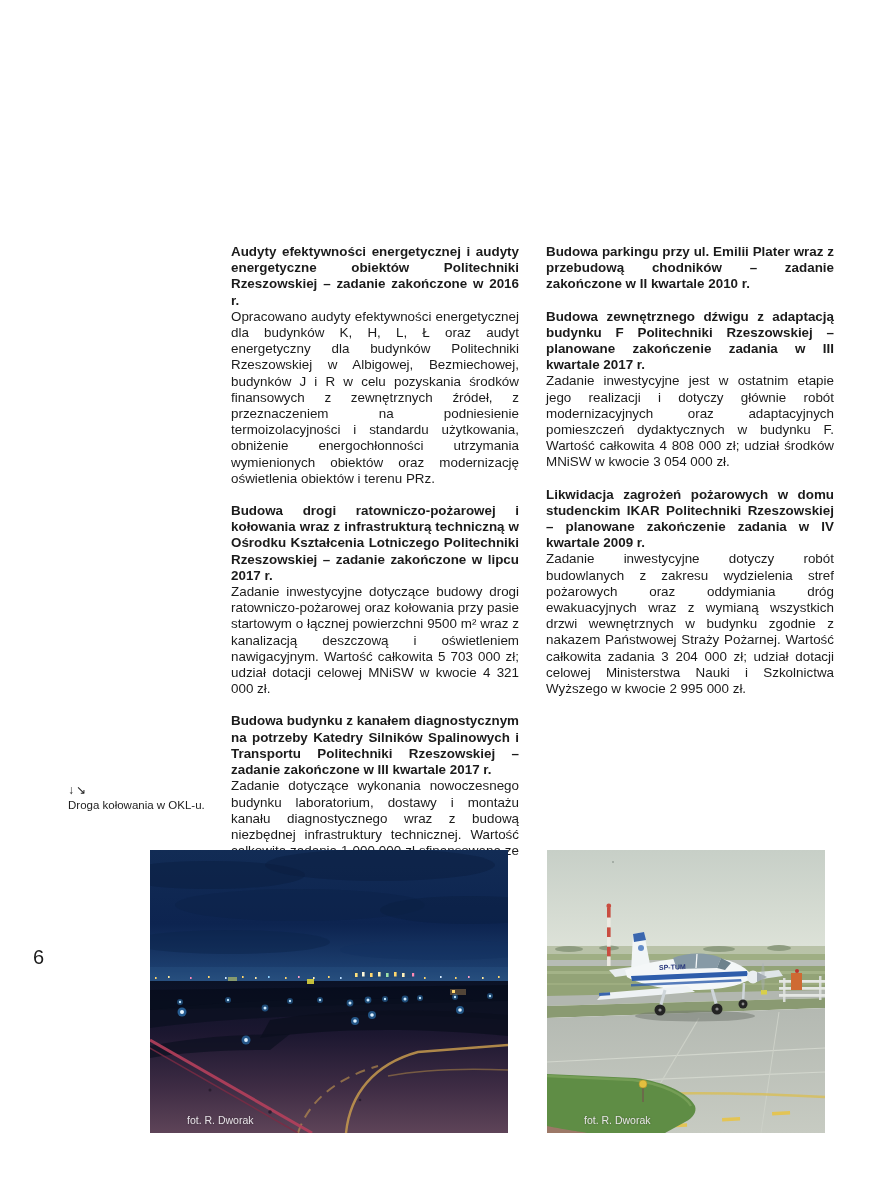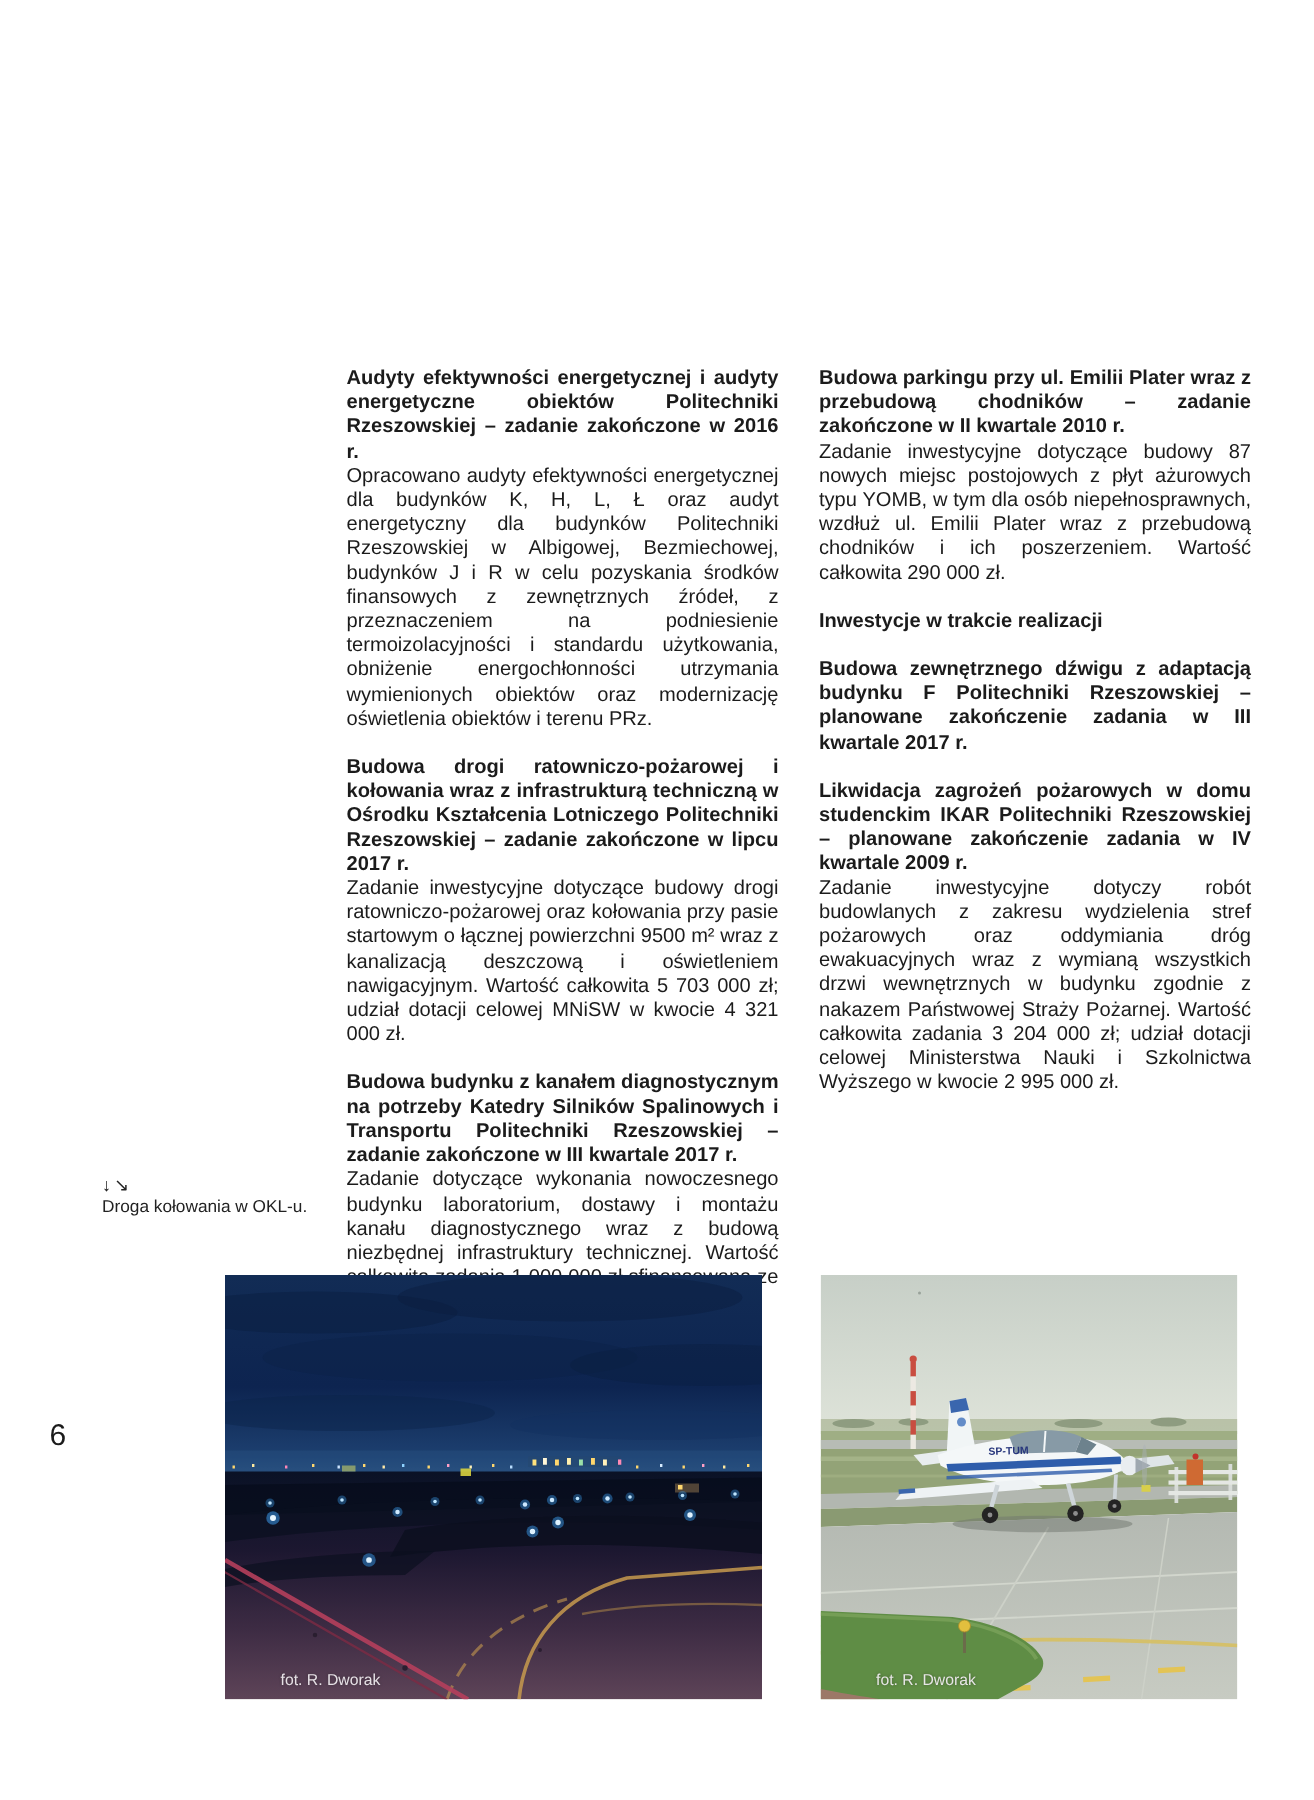"Zadanie inwestycyjne dotyczące budowy 87" p.b { html: <p>Zadanie inwestycyjne dotyczące budowy 87 nowych miejsc postojowych z płyt ażurowych typu YOMB, w tym dla osób niepełnosprawnych, wzdłuż ul. Emilii Plater wraz z przebudową chodników i ich poszerzeniem. Wartość całkowita 290 000 zł.</p> -> none }
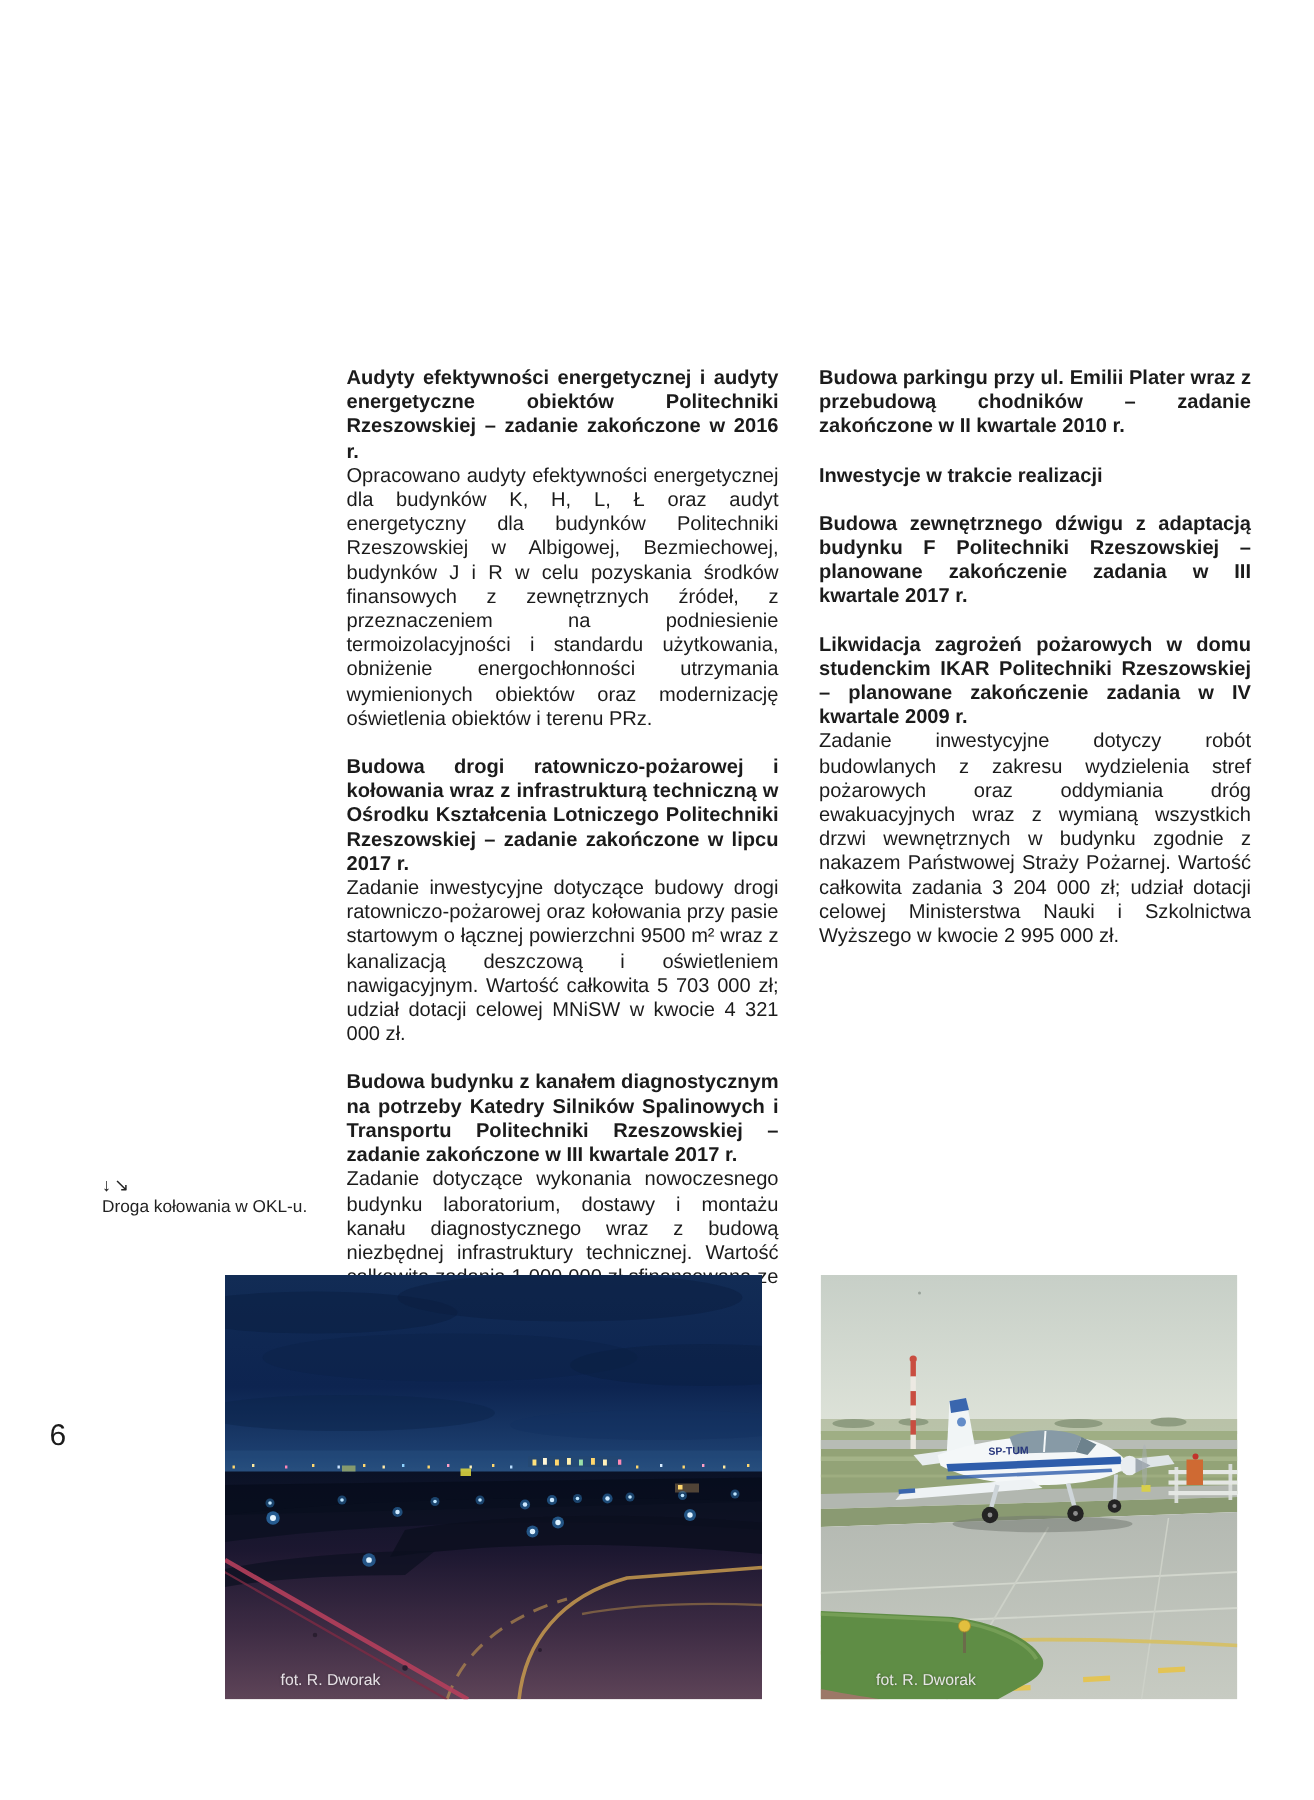"Inwestycje w trakcie realizacji" div.block { html: <div> <p>Inwestycje w trakcie realizacji</p> <p></p> </div> -> none }
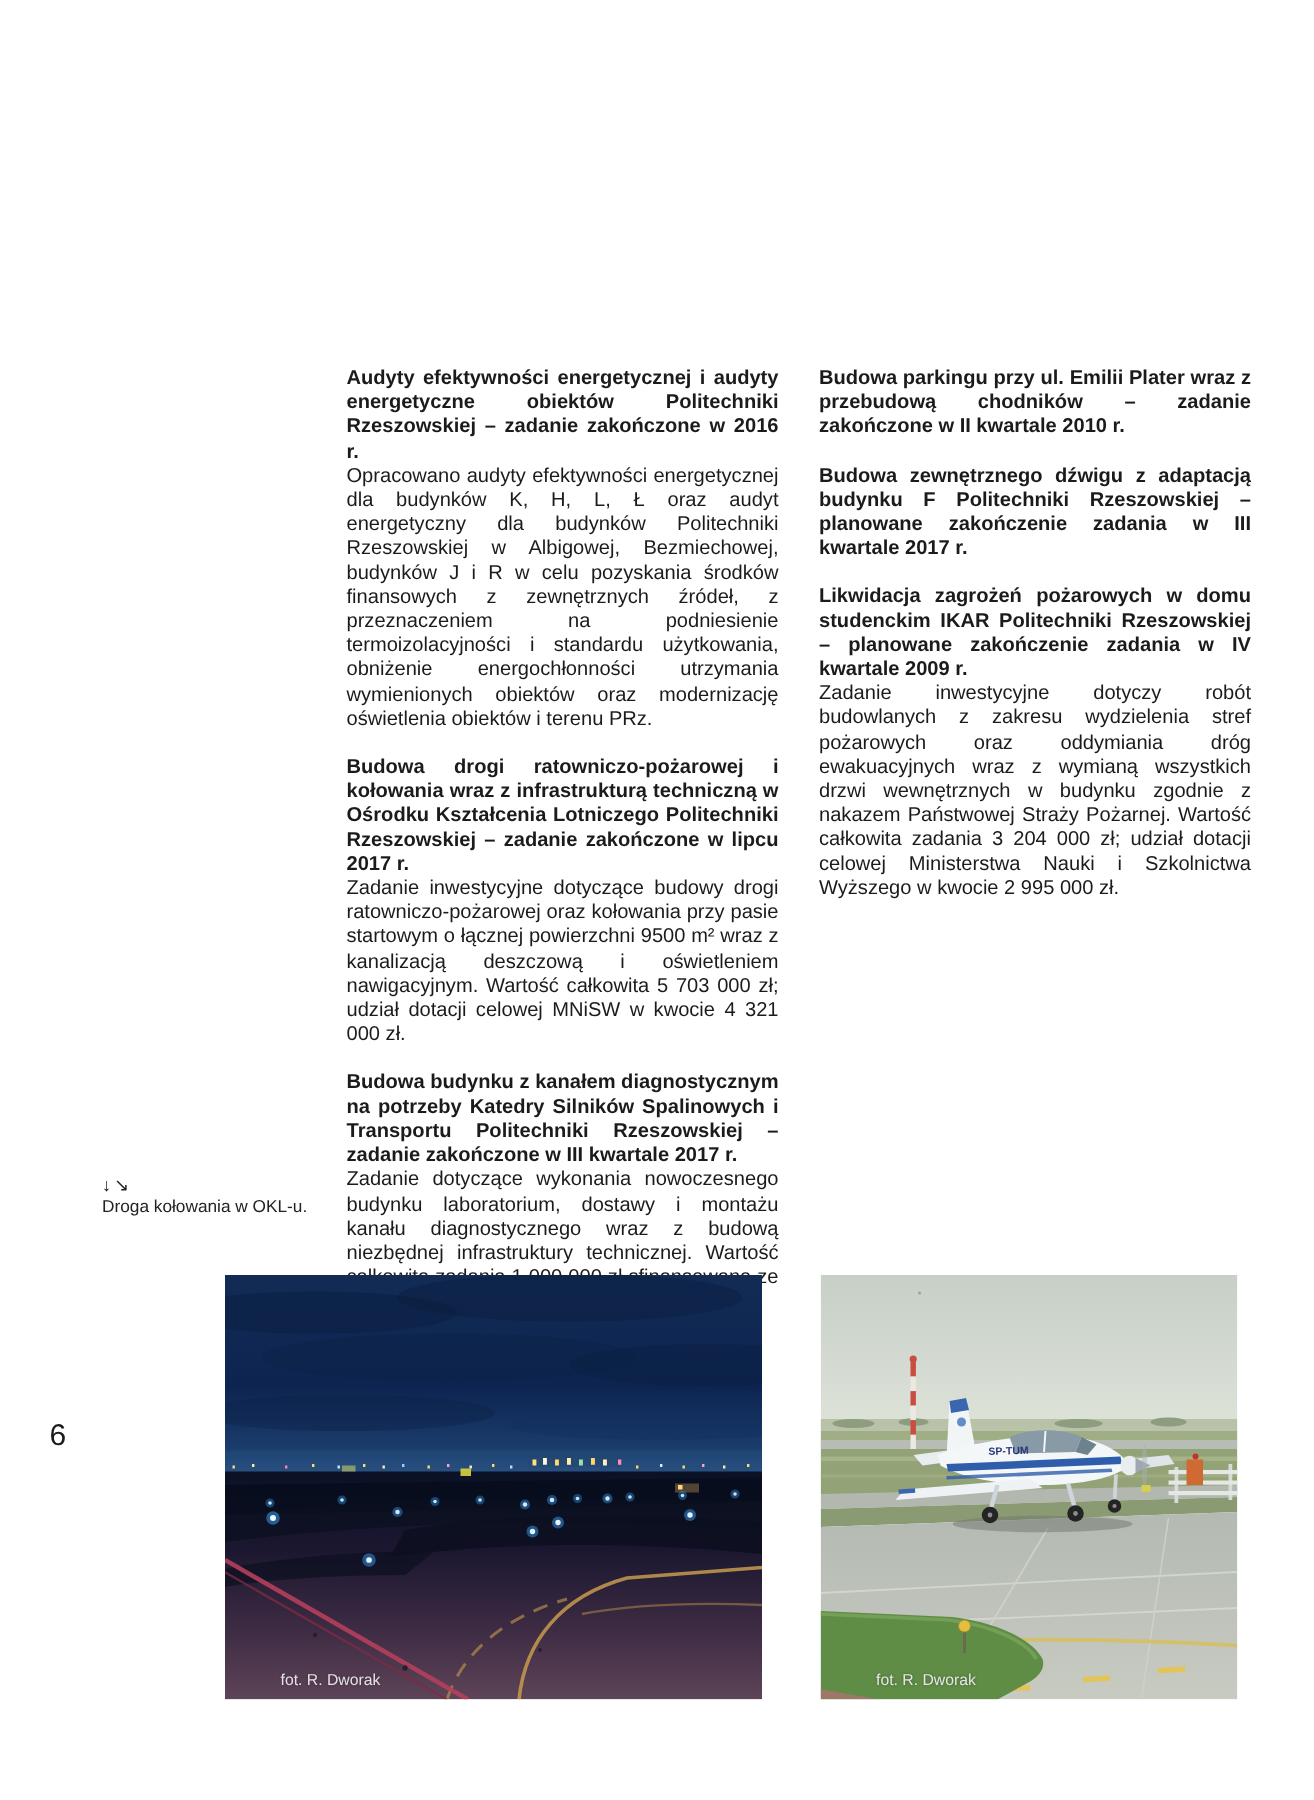"Zadanie inwestycyjne jest w ostatnim" p.b { html: none -> <p>Zadanie inwestycyjne jest w ostatnim etapie jego realizacji i dotyczy głównie robót modernizacyjnych oraz adaptacyjnych pomieszczeń dydaktycznych w budynku F. Wartość całkowita 4 808 000 zł; udział środków MNiSW w kwocie 3 054 000 zł.</p> }
